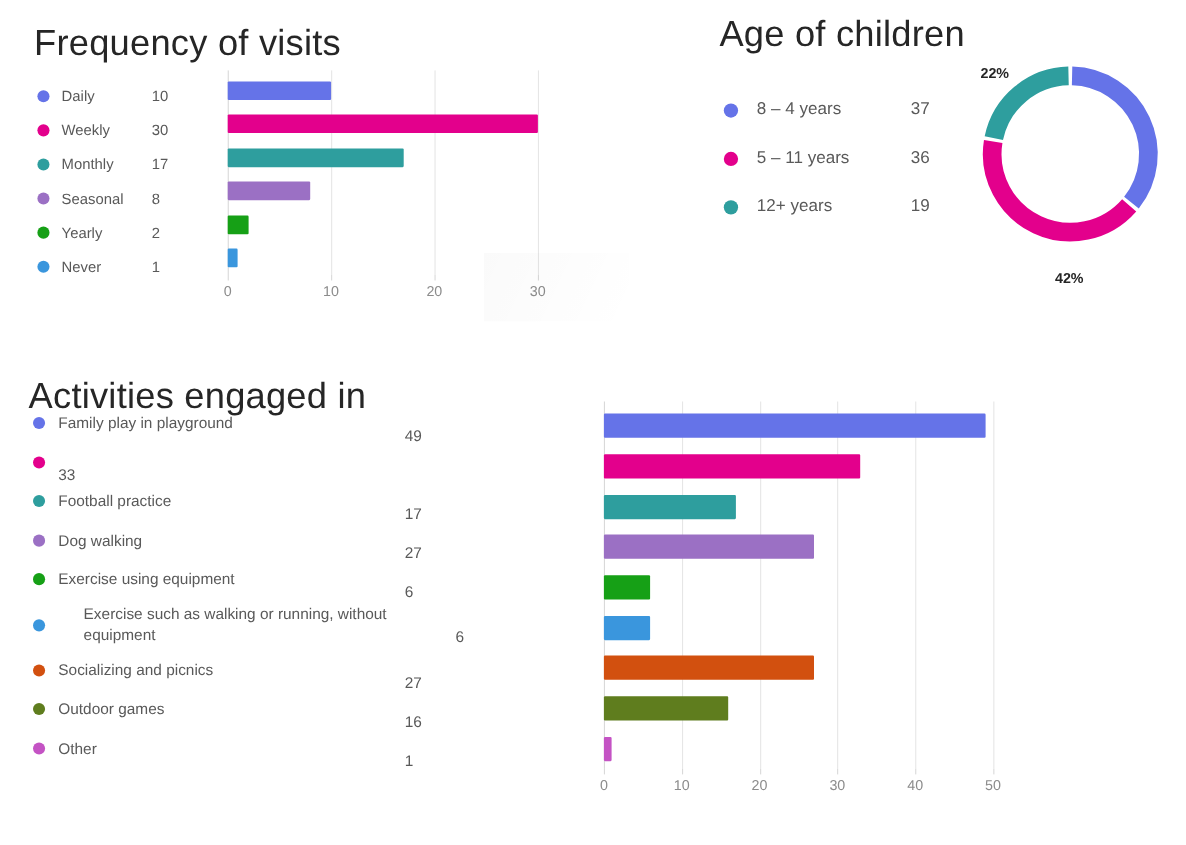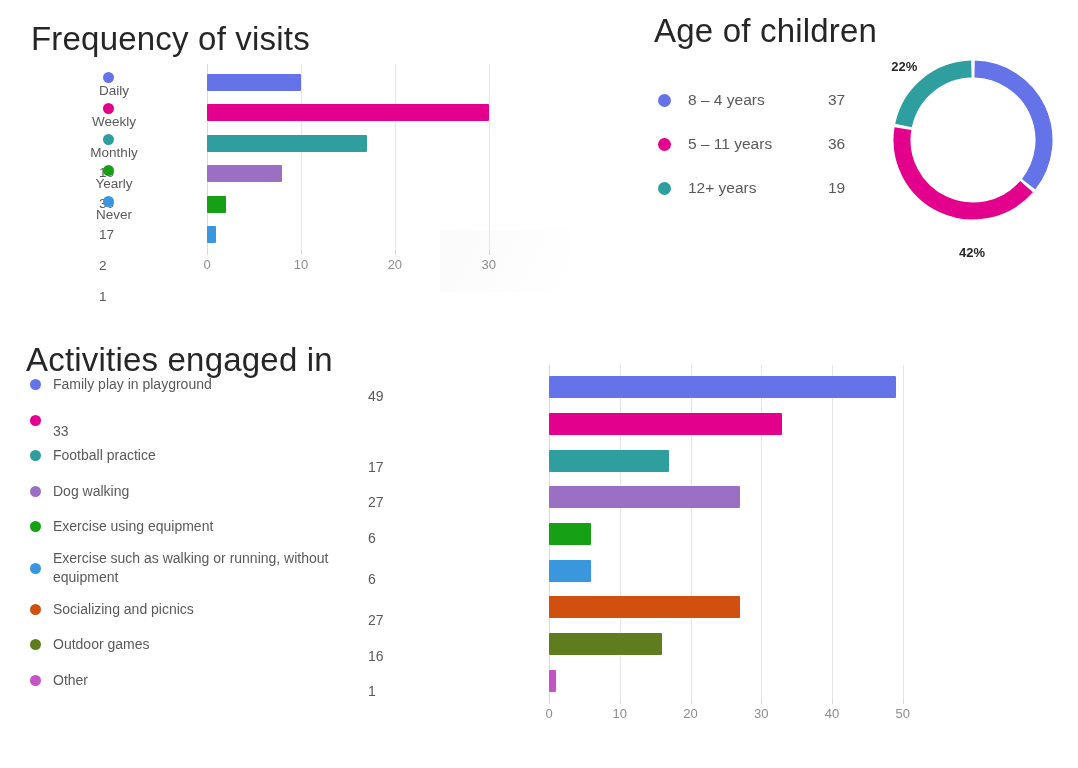"Daily" #legend-frequency .legend-row { flex-direction: column -> none }
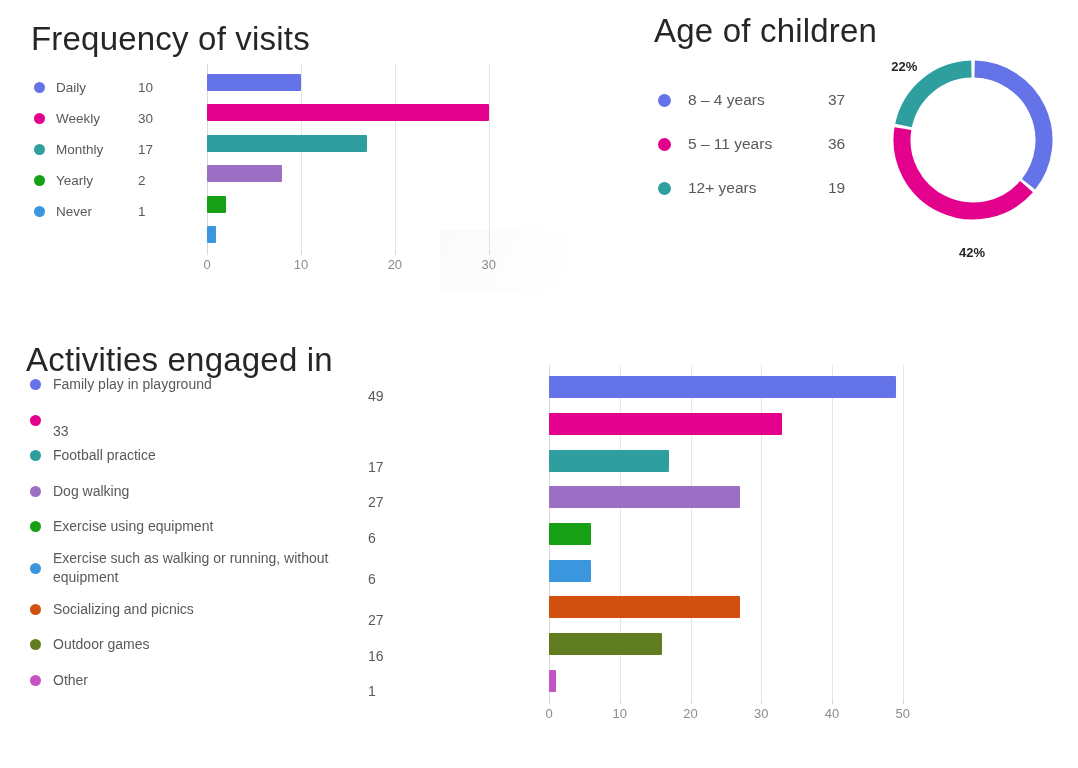"Seasonal" div.legend-row { html: none -> <div> <span></span> <span>Seasonal</span> <span>8</span> </div> }
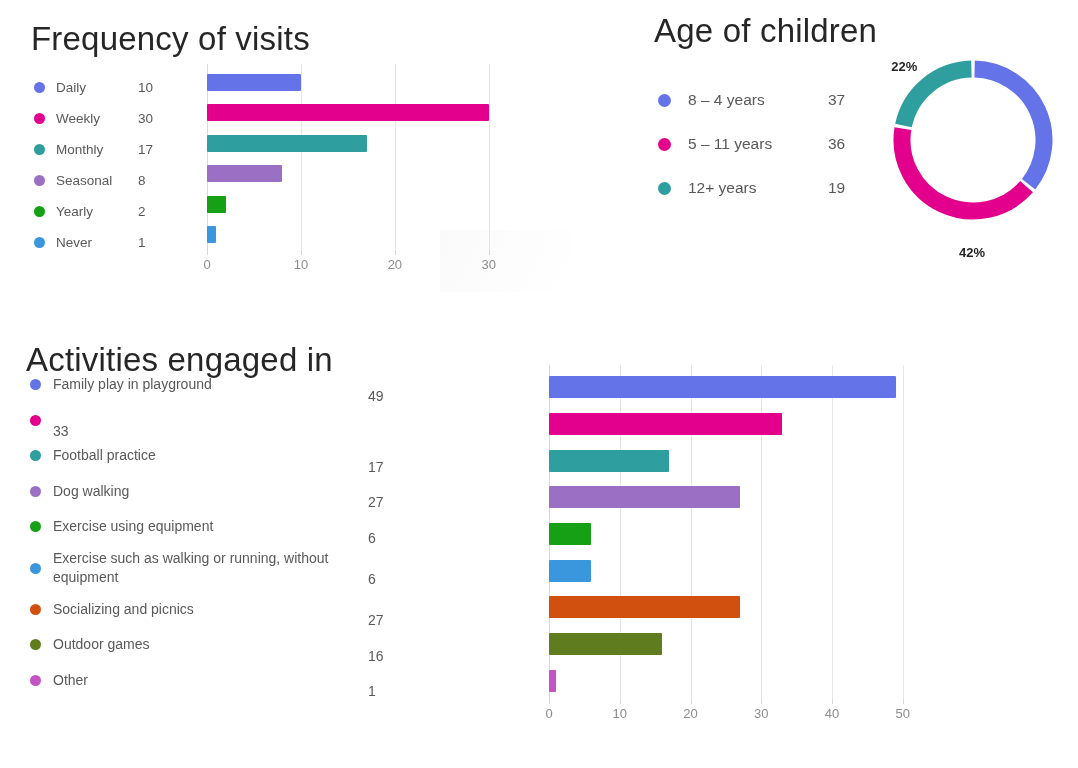"Exercise such as walking or" div.legend-row { gap: none -> 23px }
